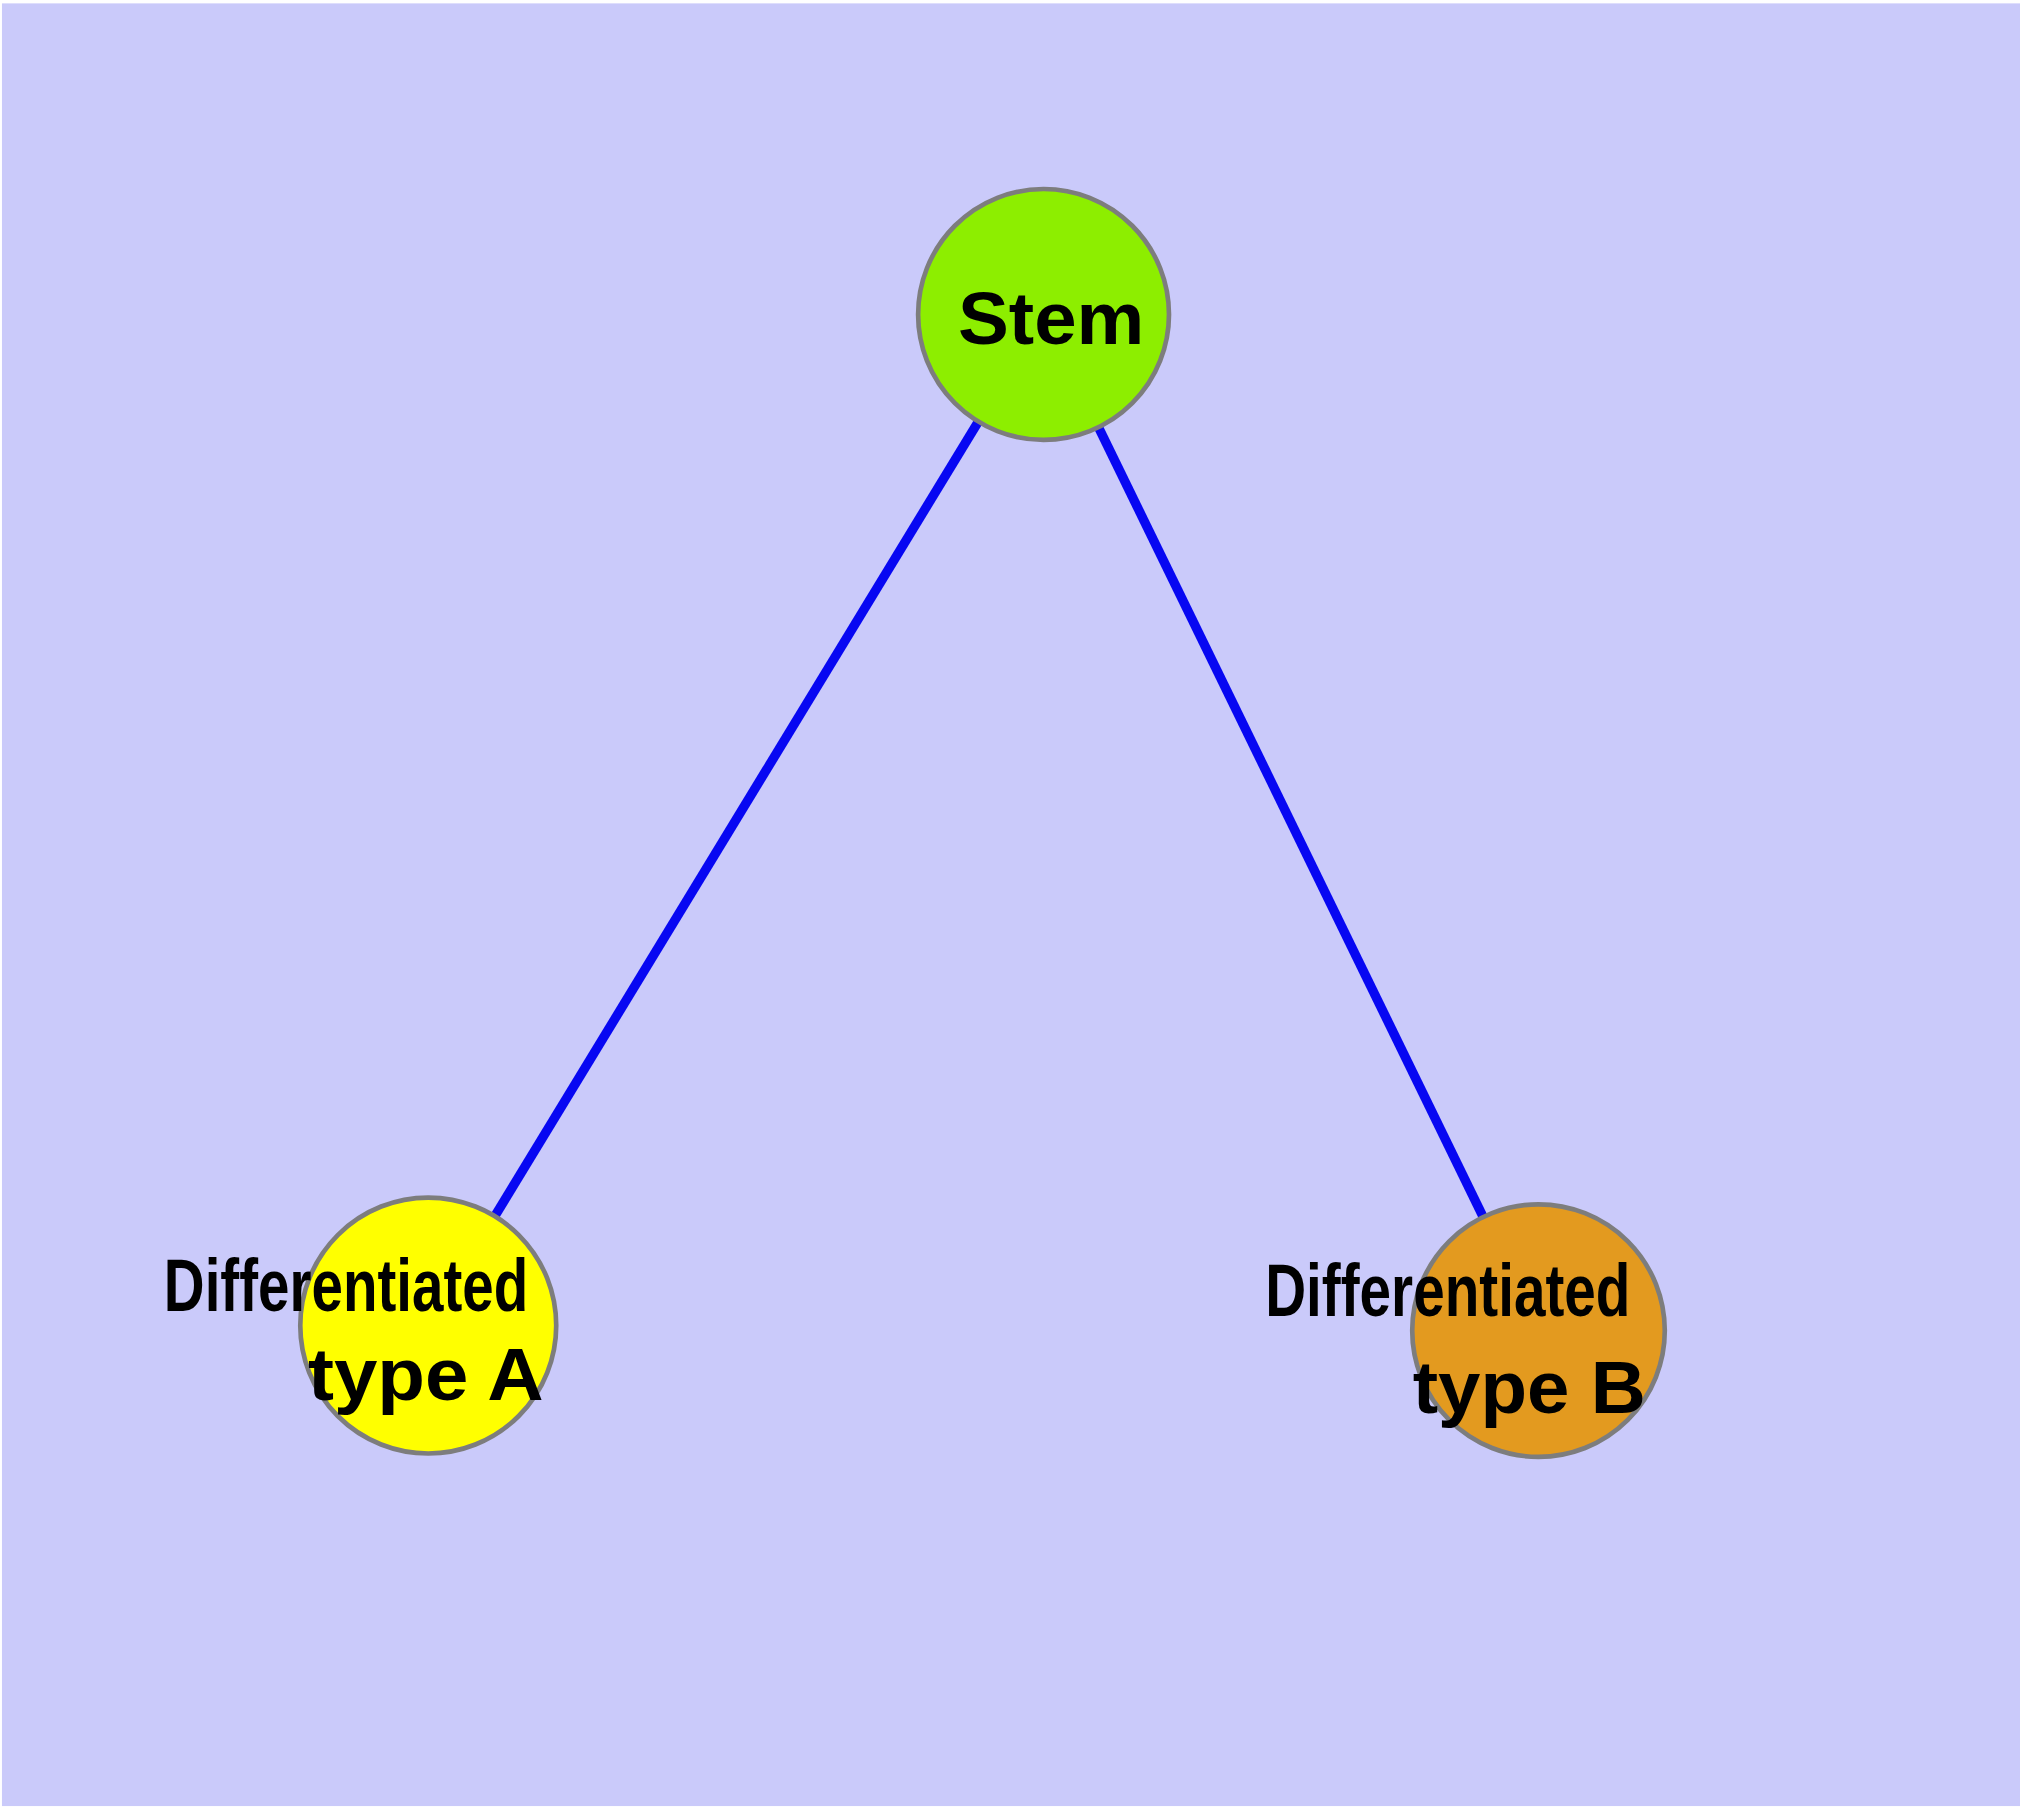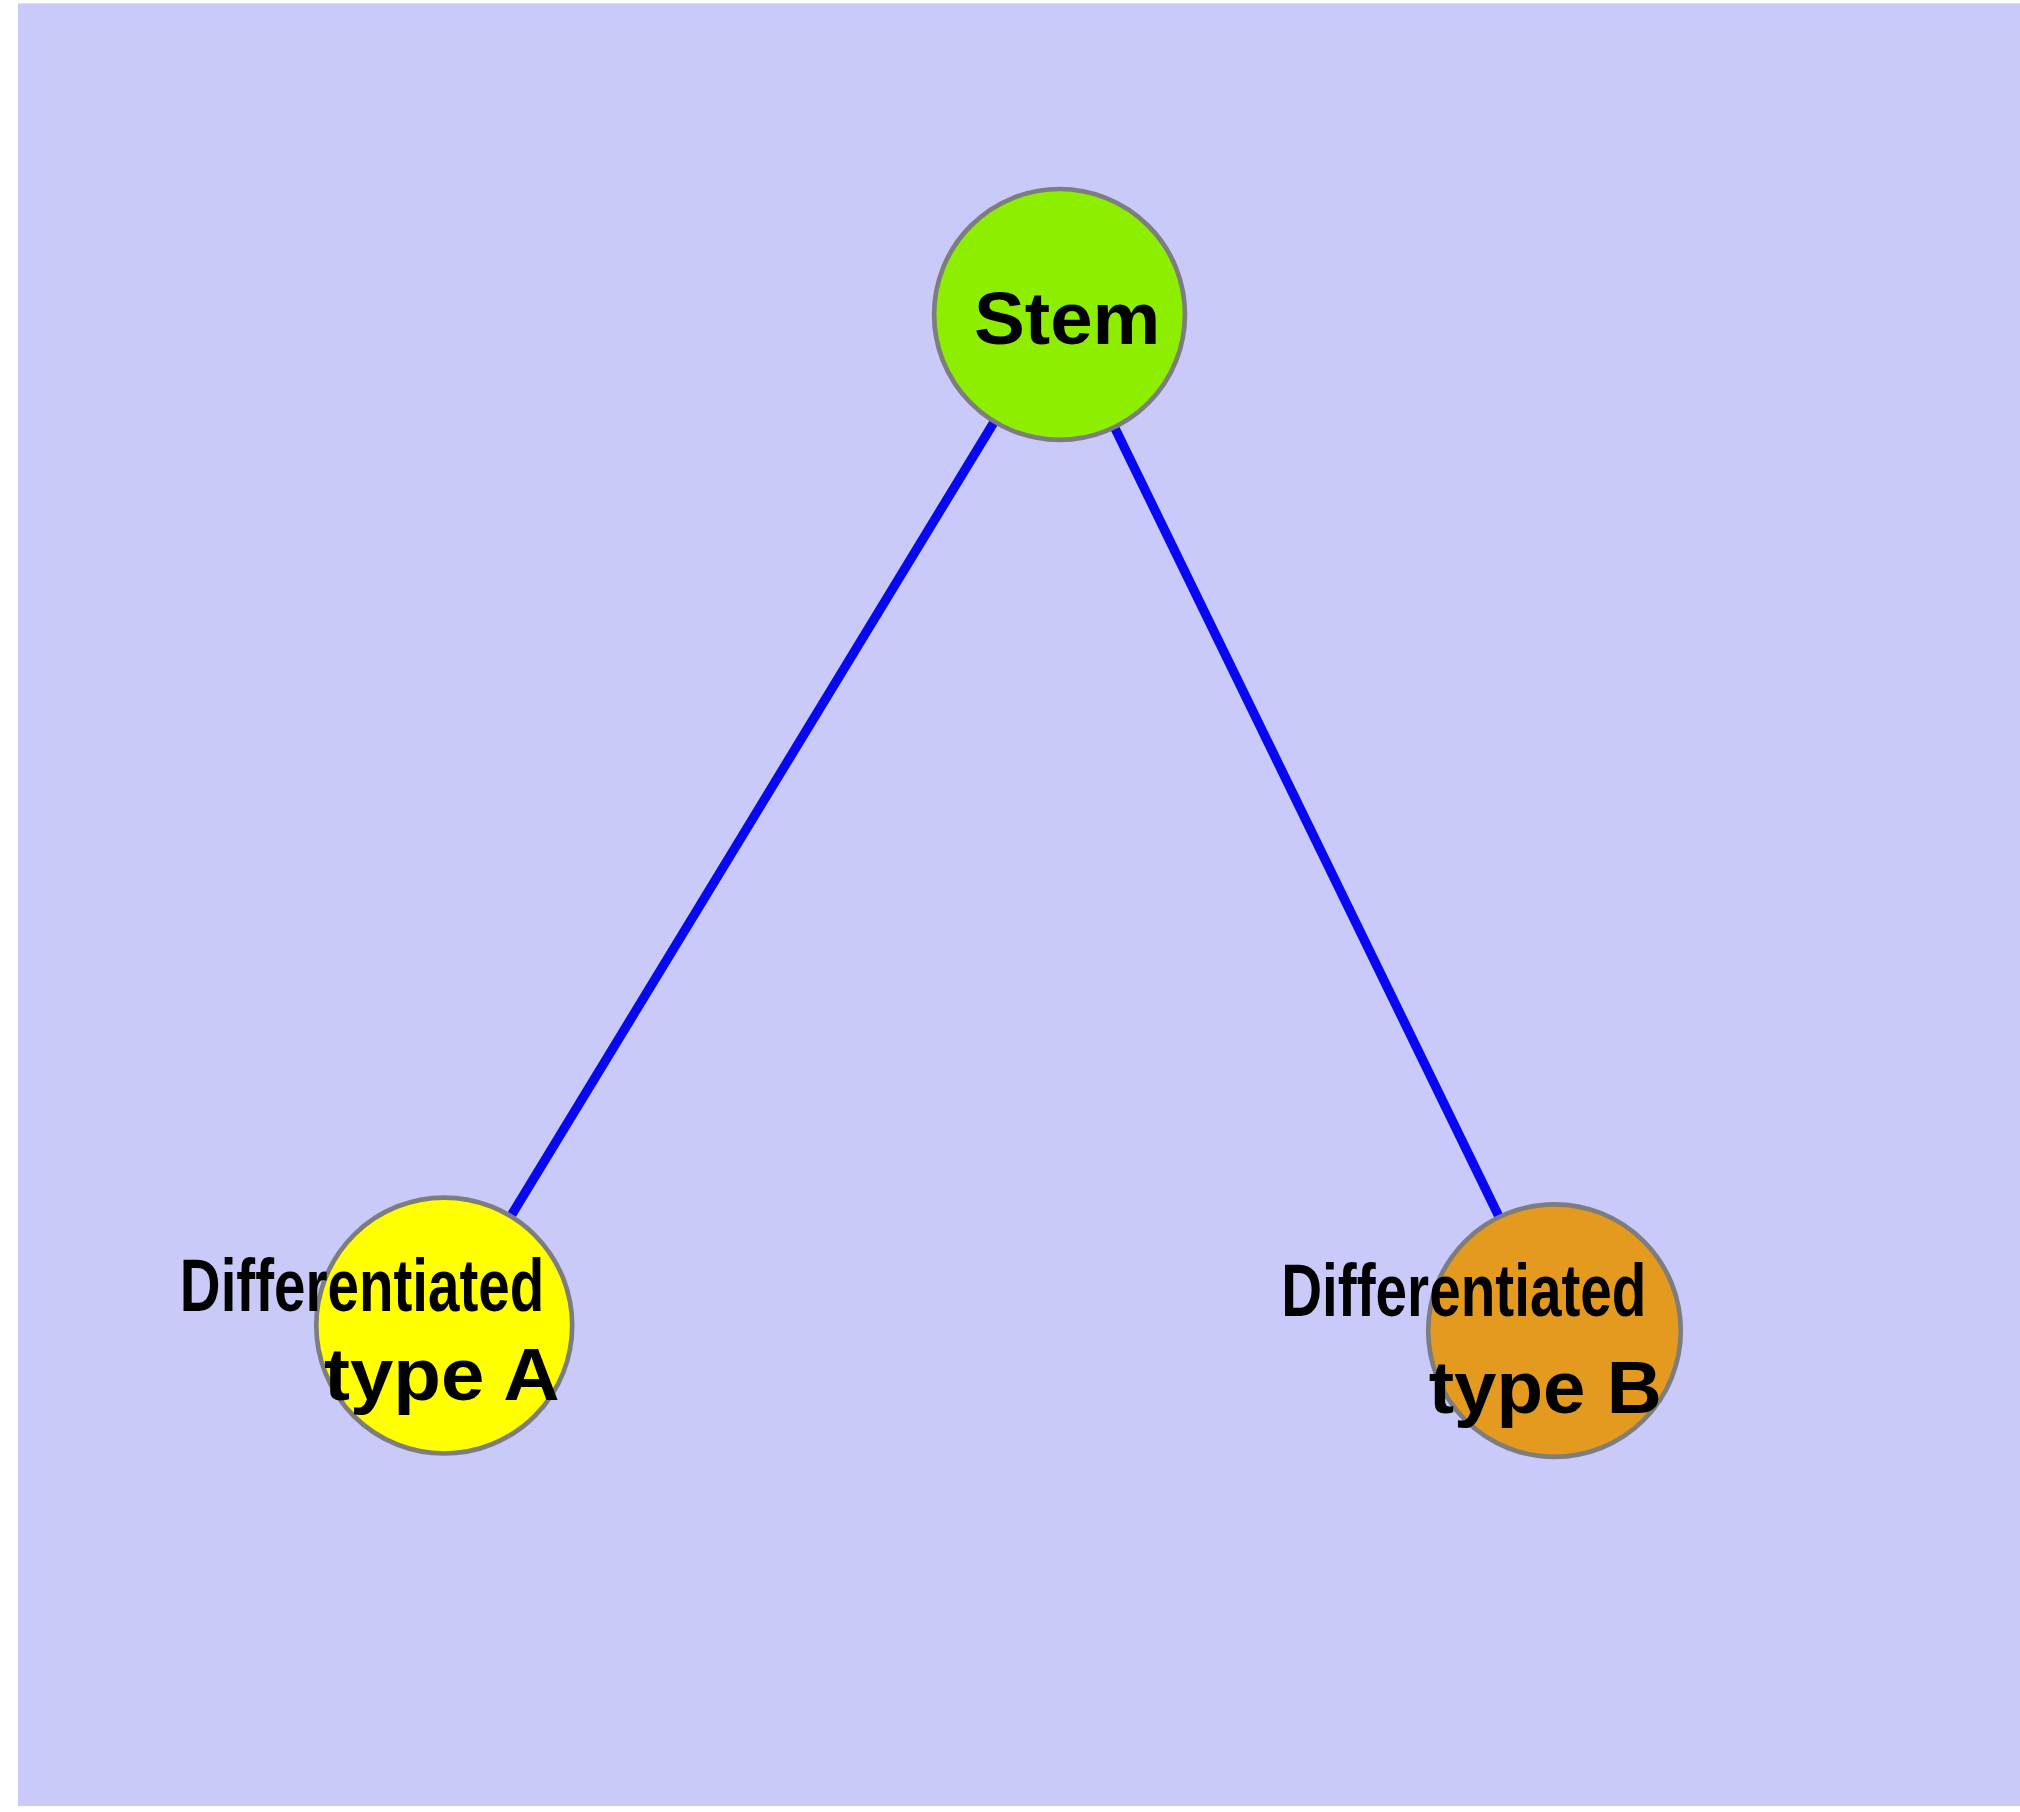"Stem" .canvas-wrap { margin-left: 16px -> none }
